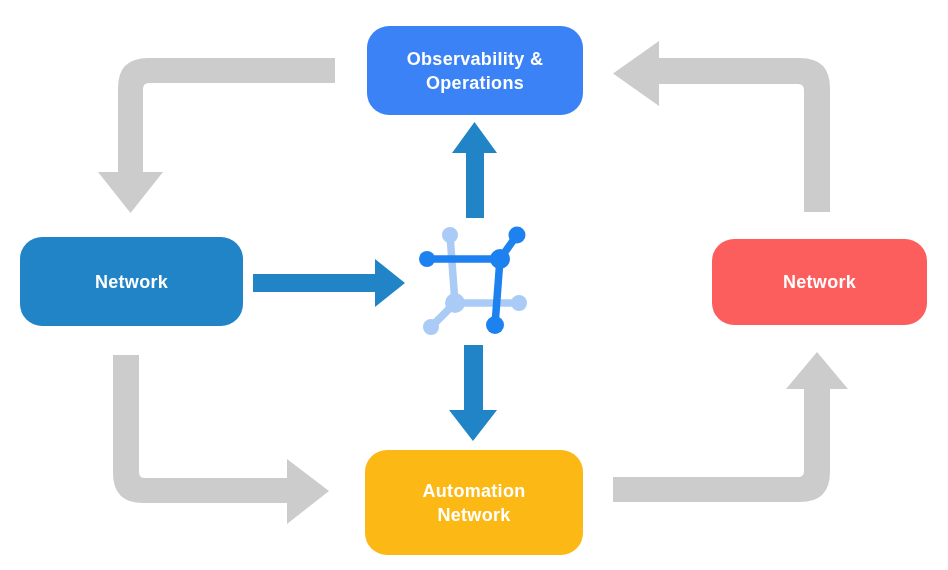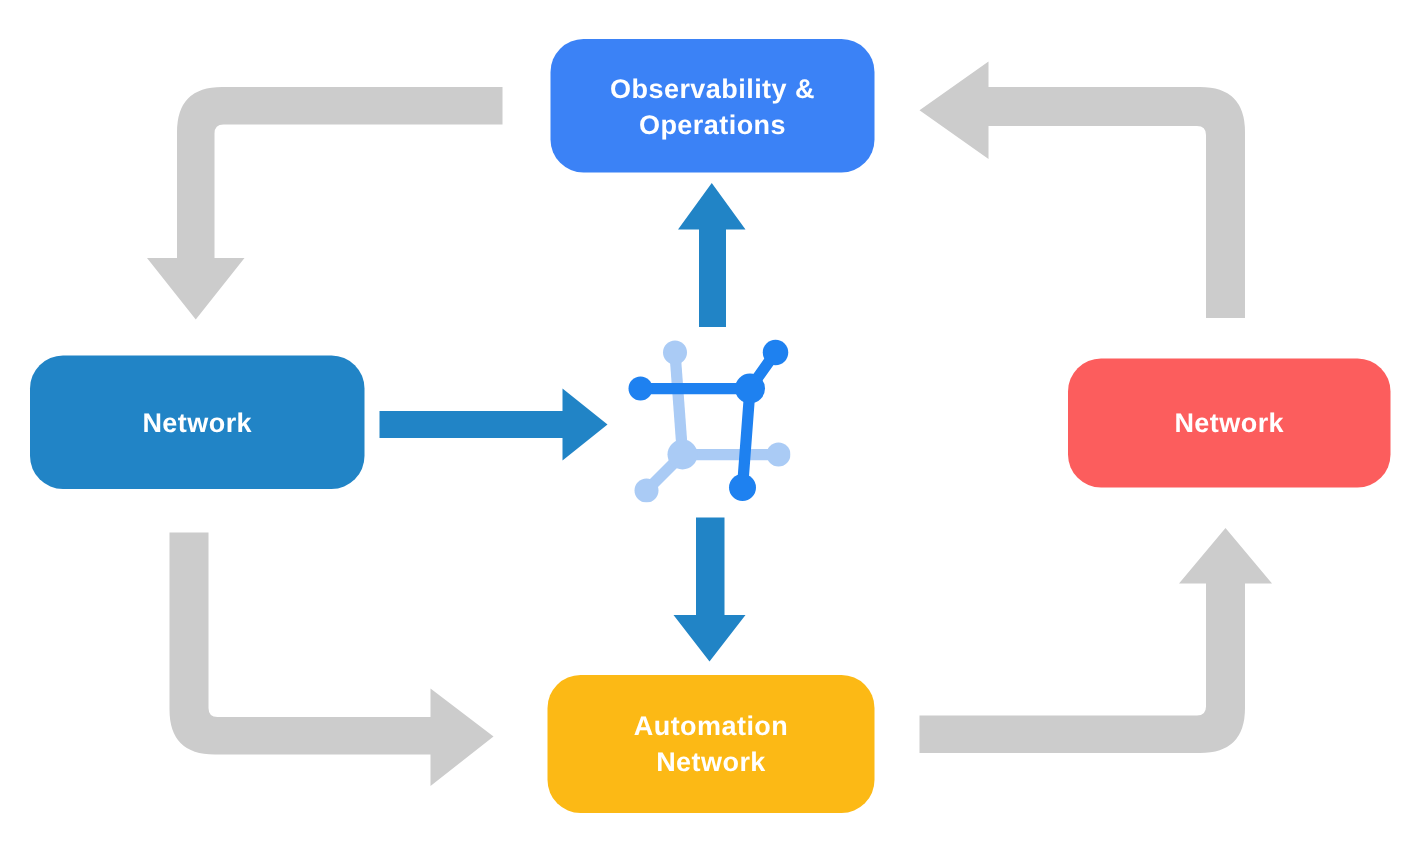"Automation" .node-automation { height: 92px -> 105px }
